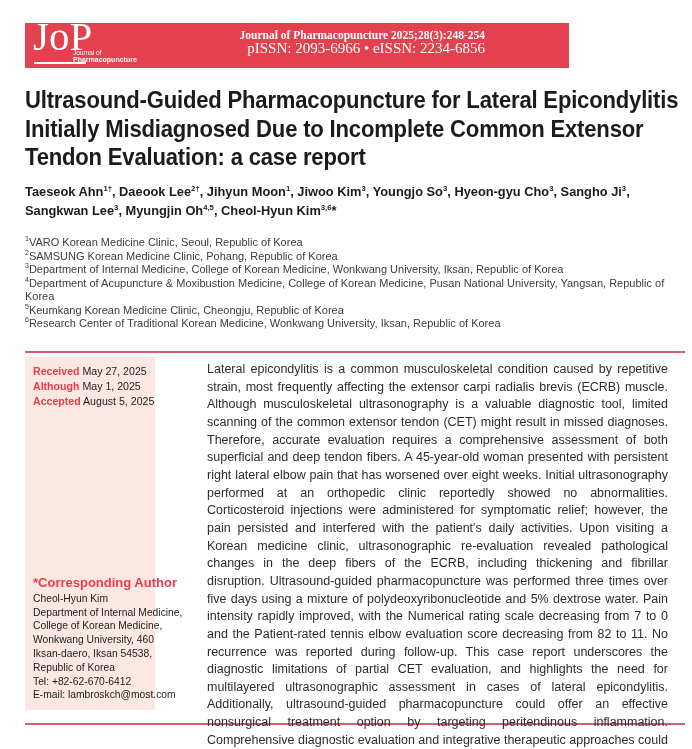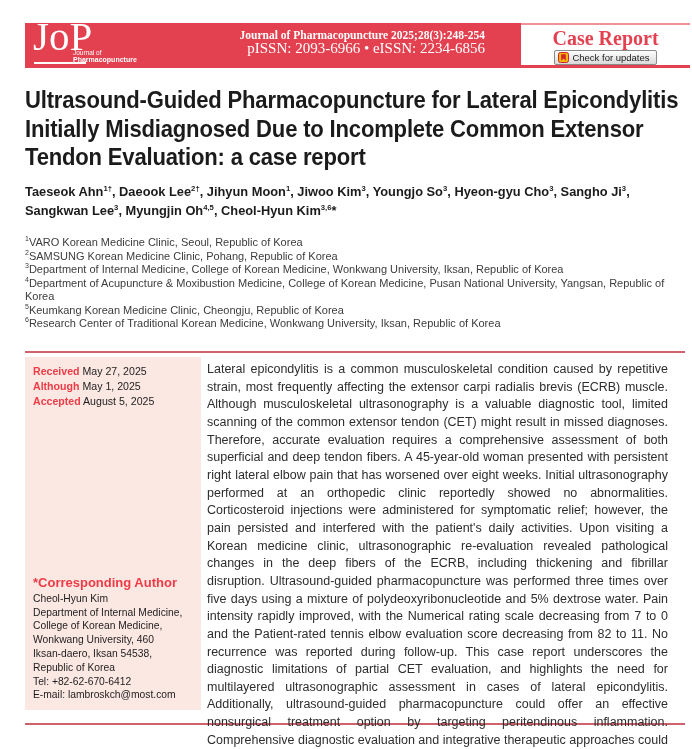"Case Report" div.type-box { html: <div> <div>Case Report</div> <div> <svg> <rect></rect> <path></path> </svg> <span>Check for updates</span> </div> </div> -> none }
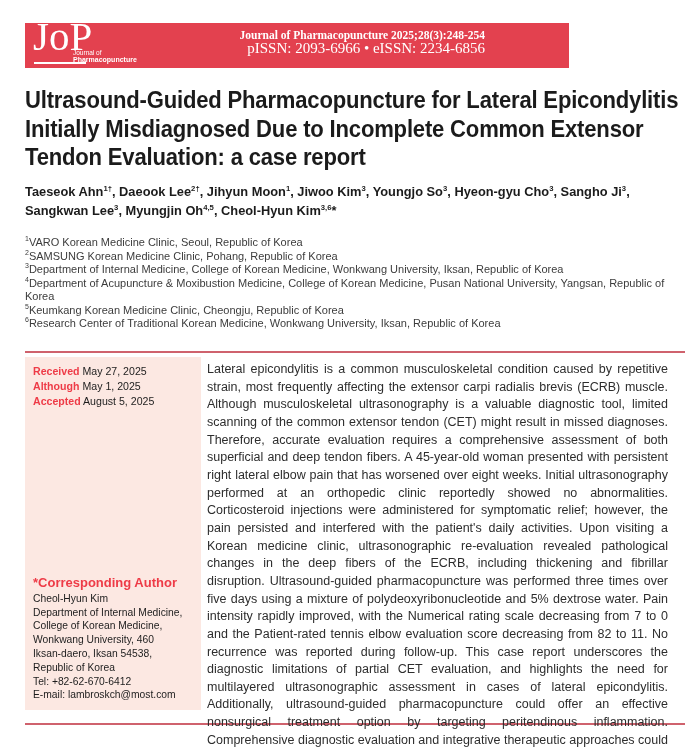"Received May 27, 2025" .sidebar { width: 176px -> 130px }
